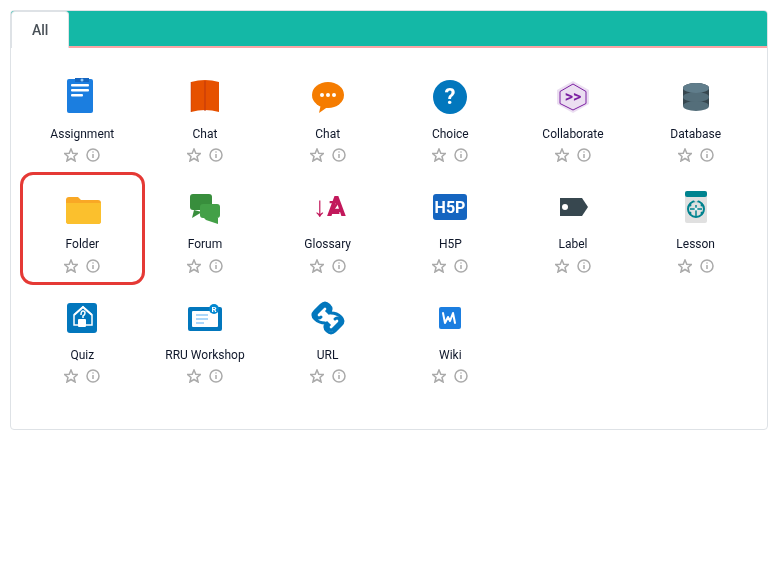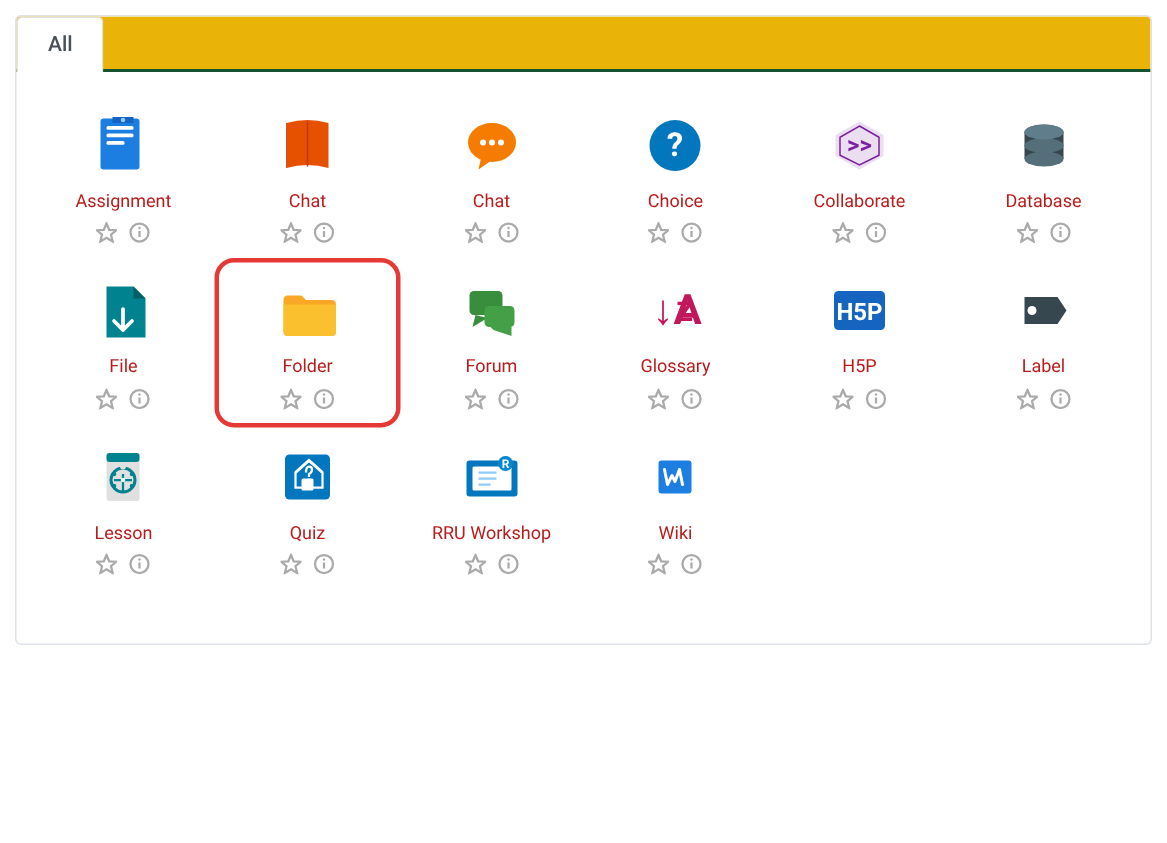"All" .tabs { background: #eab308 -> #14b8a6; border-bottom: 2px solid #14532d -> 2px solid #fca5a5 }
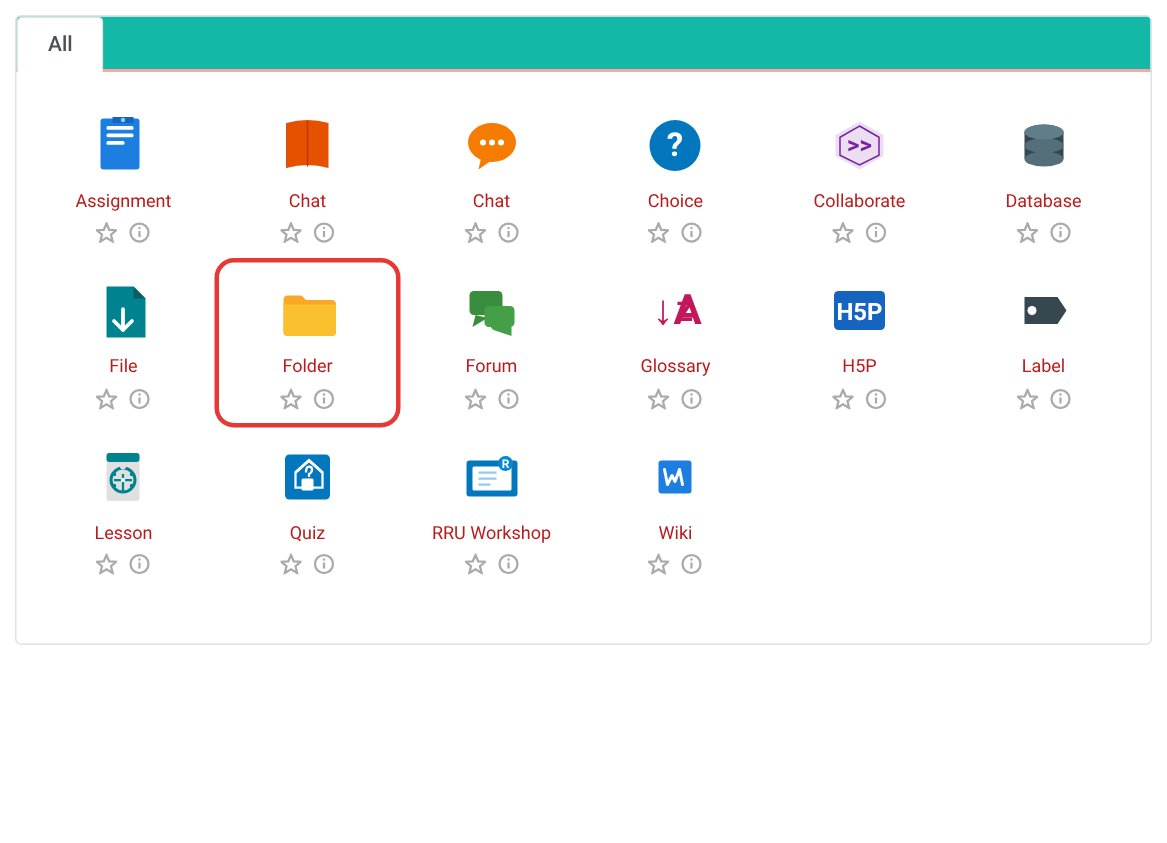"Assignment" .item-label { color: #b91c1c -> #0f172a }
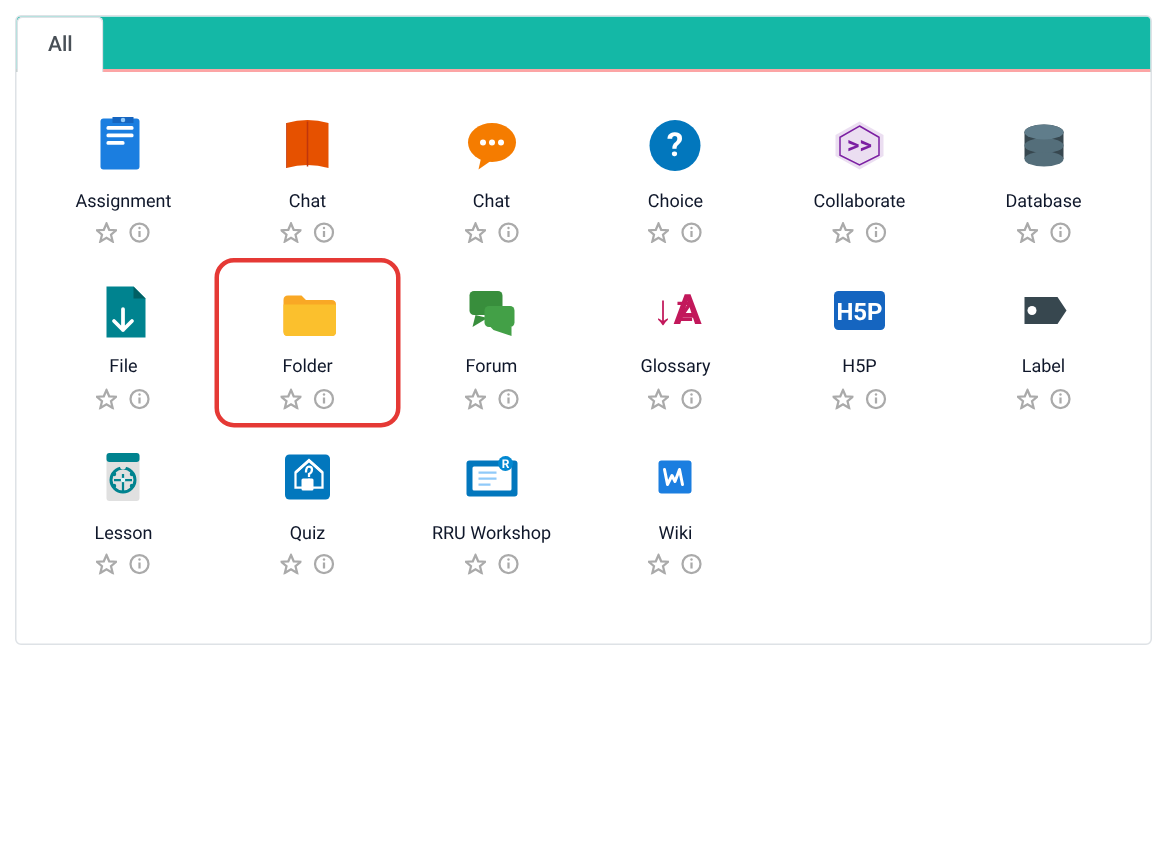"File" div.item { html: <div> <div> <svg> <path></path> <path></path> <path></path> </svg> </div> <div>File</div> <div> <div> <svg> <polygon></polygon> </svg> </div> <div> <svg> <circle></circle> <line></line> <circle></circle> </svg> </div> </div> </div> -> none }
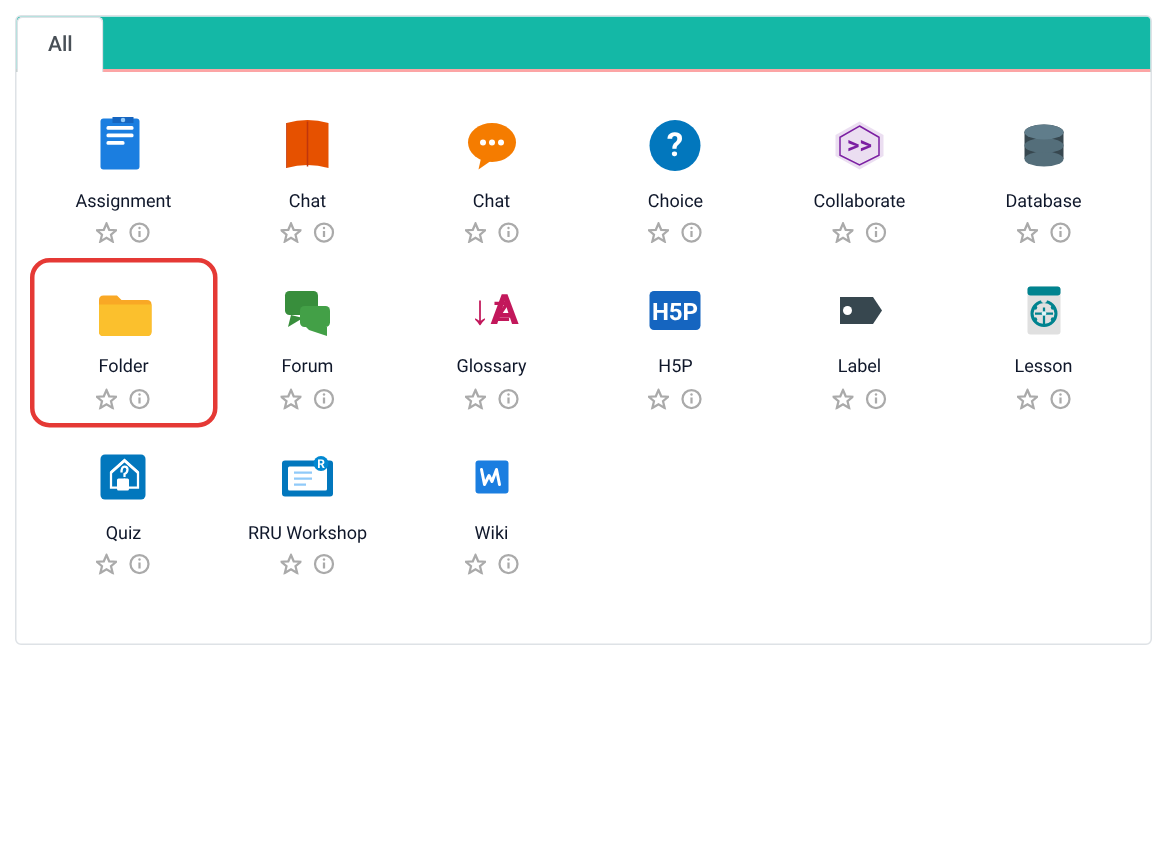"URL" div.item { html: none -> <div> <div> <svg> <path></path> <path></path> </svg> </div> <div>URL</div> <div> <div> <svg> <polygon></polygon> </svg> </div> <div> <svg> <circle></circle> <line></line> <circle></circle> </svg> </div> </div> </div> }
